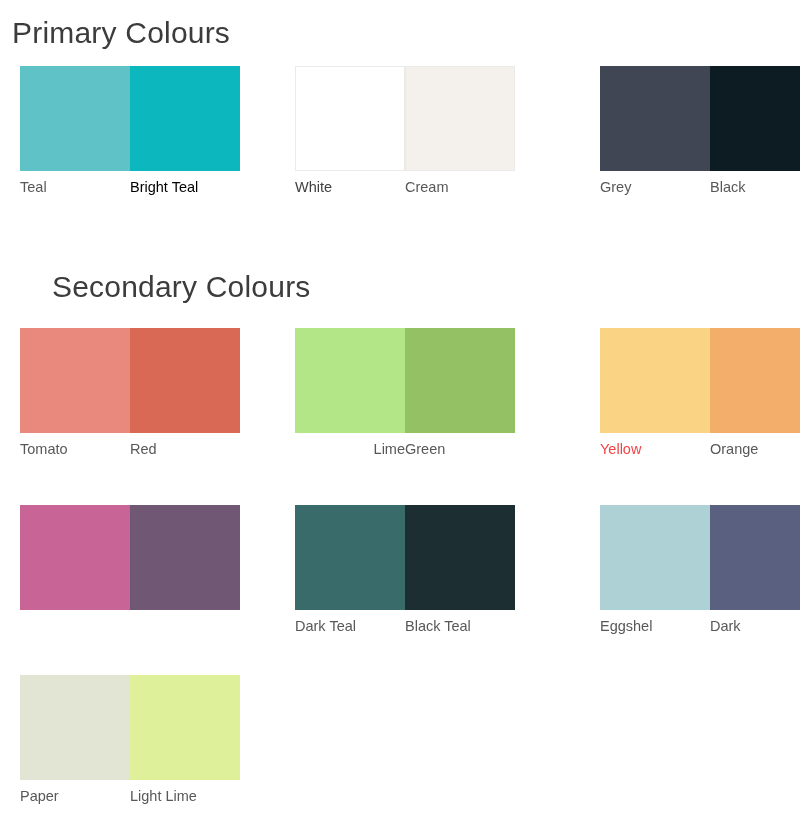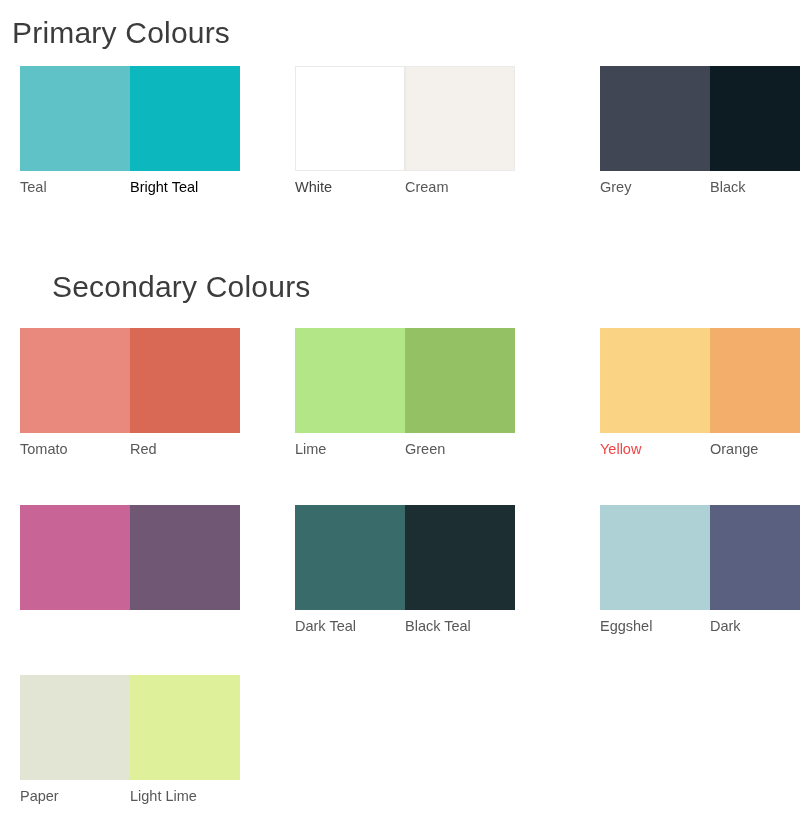"Lime" div.swatch-label { text-align: none -> right }
